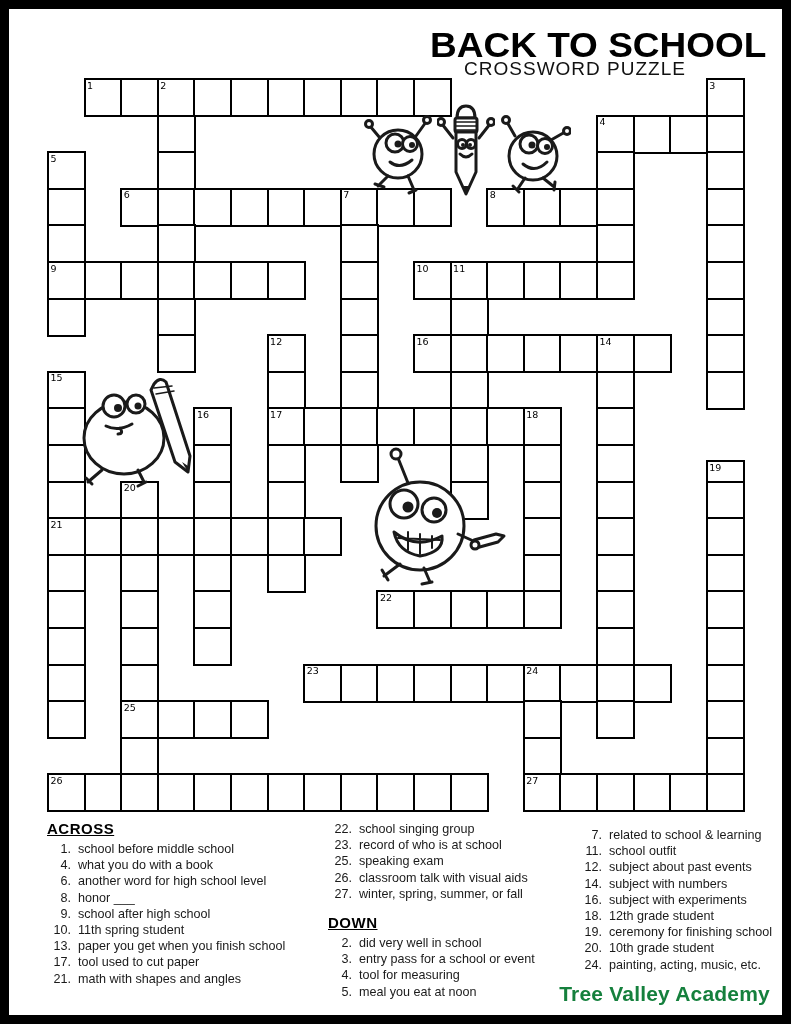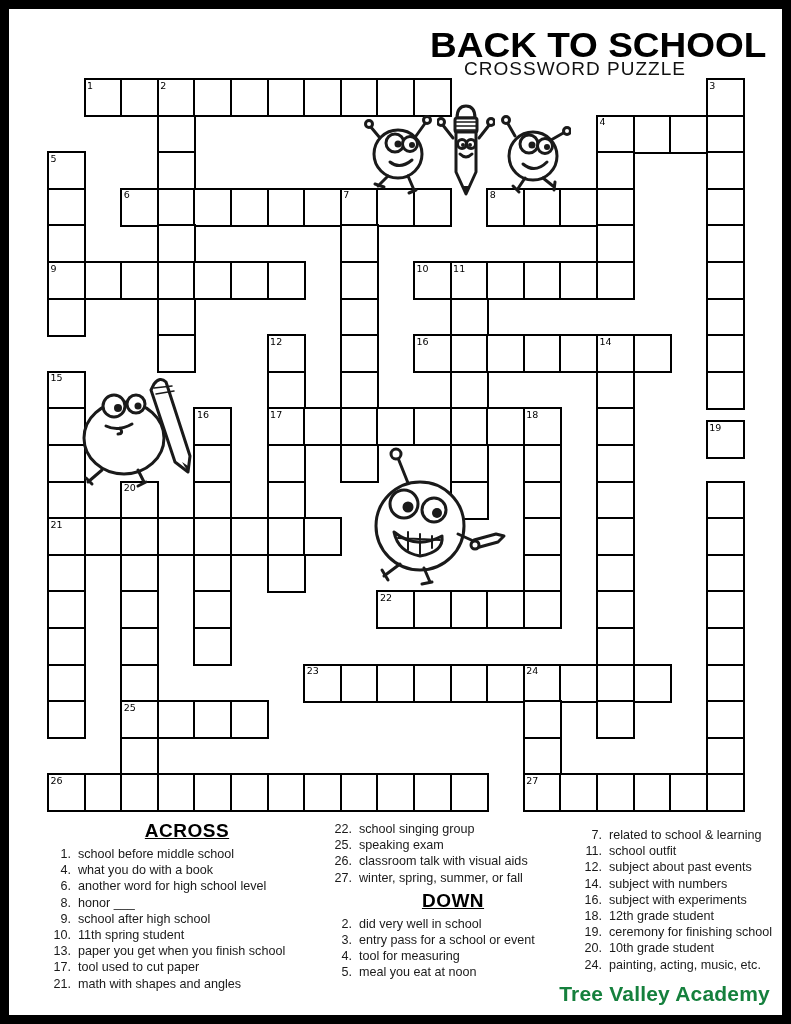"19" div.cell { top: 420px -> 460px }
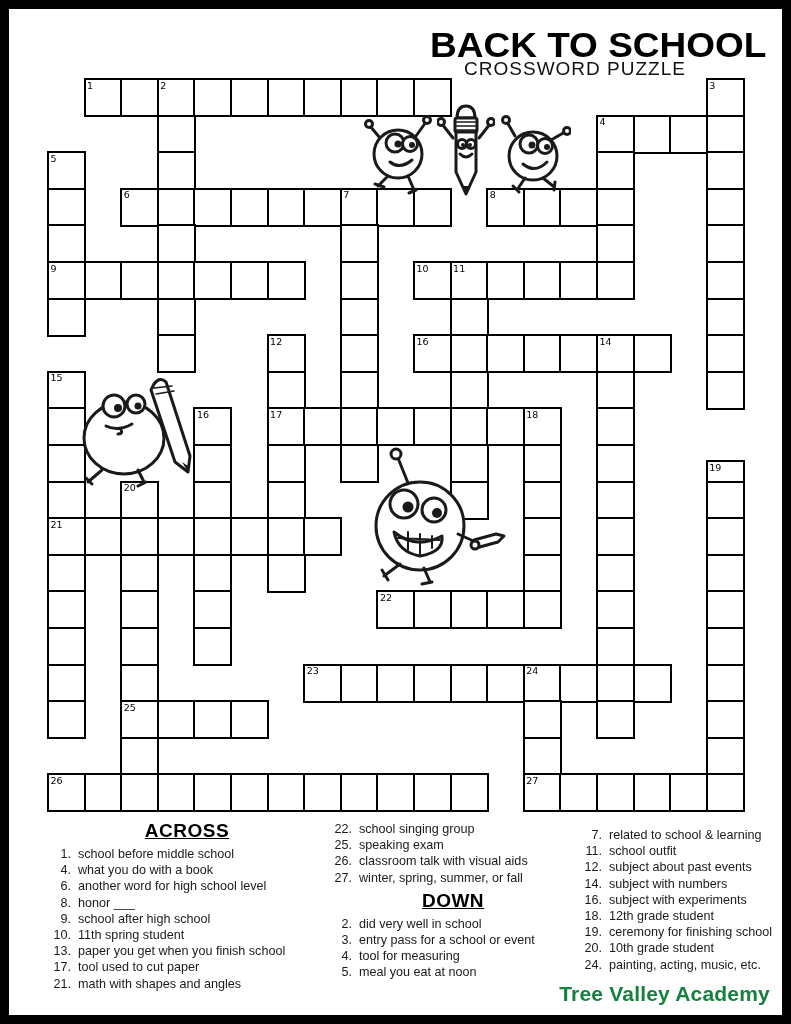"ACROSS" .clue-head { font-size: 19px -> 15px; text-align: center -> none }
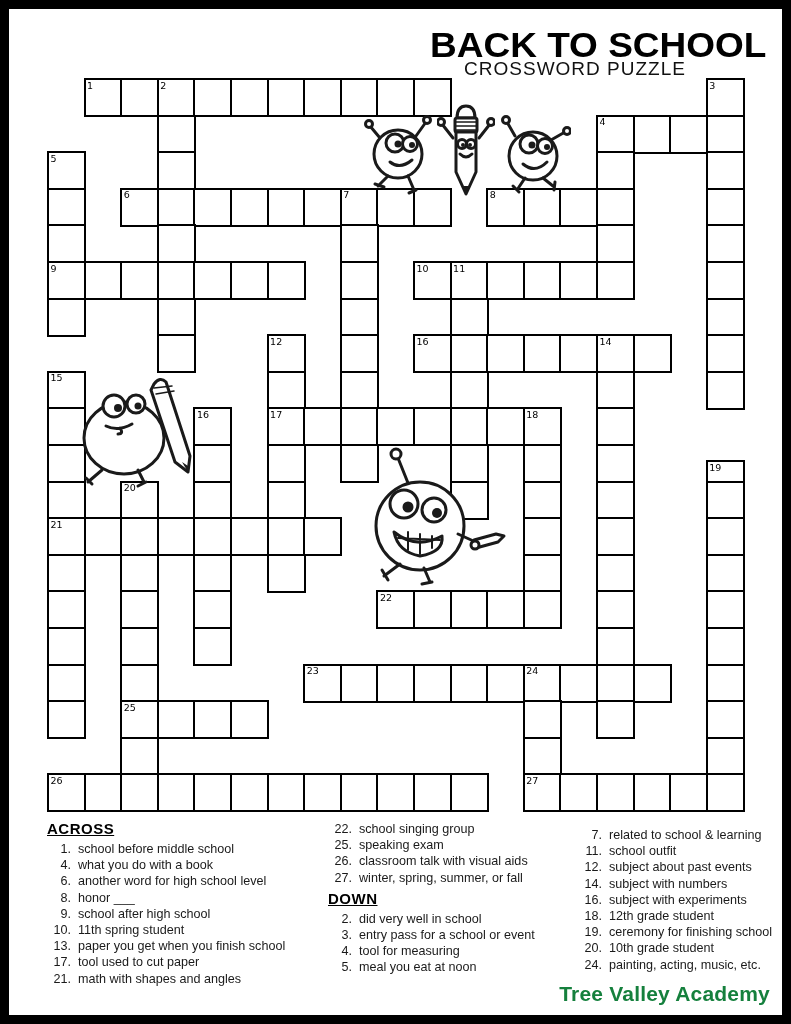"23." div.clue { html: none -> <div> <span>23.</span> <span>record of who is at school</span> </div> }
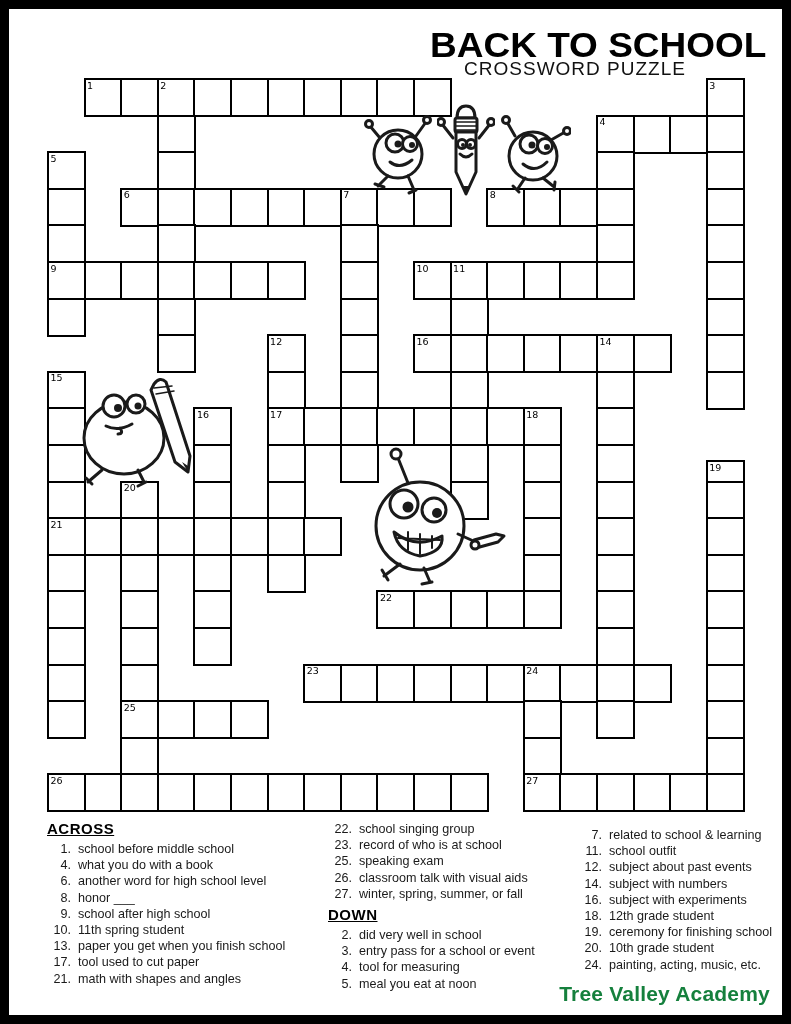"DOWN" div.clue-head { margin-top: 4px -> 12px }
